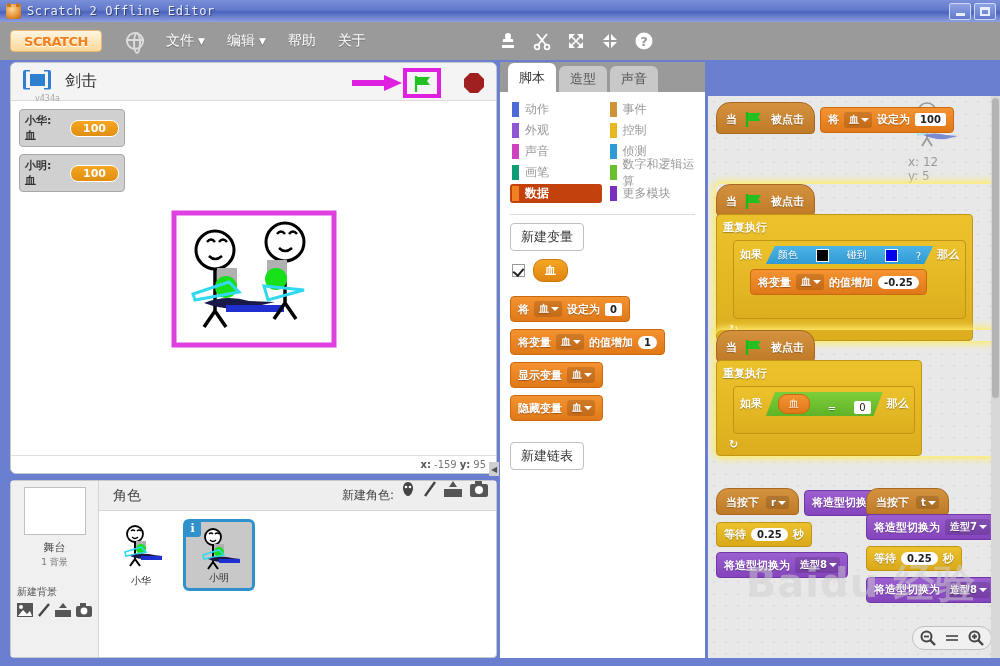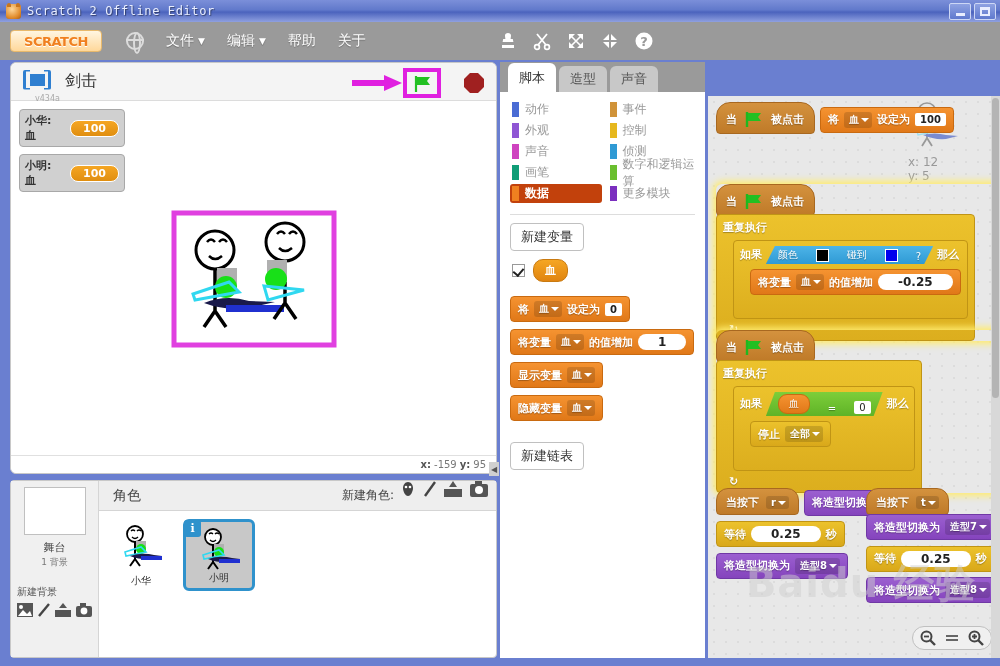"-0.25" .round-in { font-size: 12px -> 10px; padding: 1px 20px -> 1px 6px }
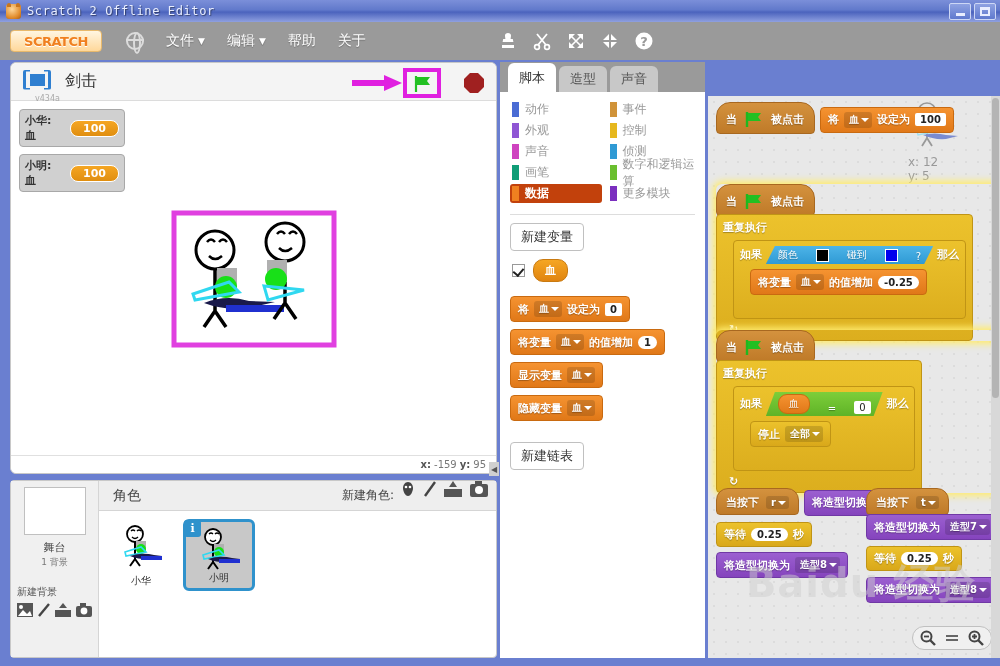"停止" div.c-inner { html: <div> <div> <span>停止</span> <span>全部</span> </div> </div> -> none }
